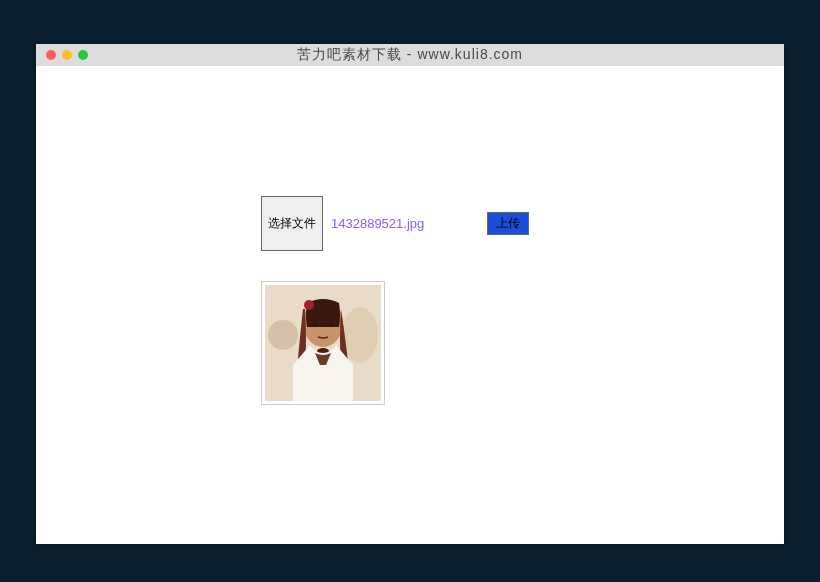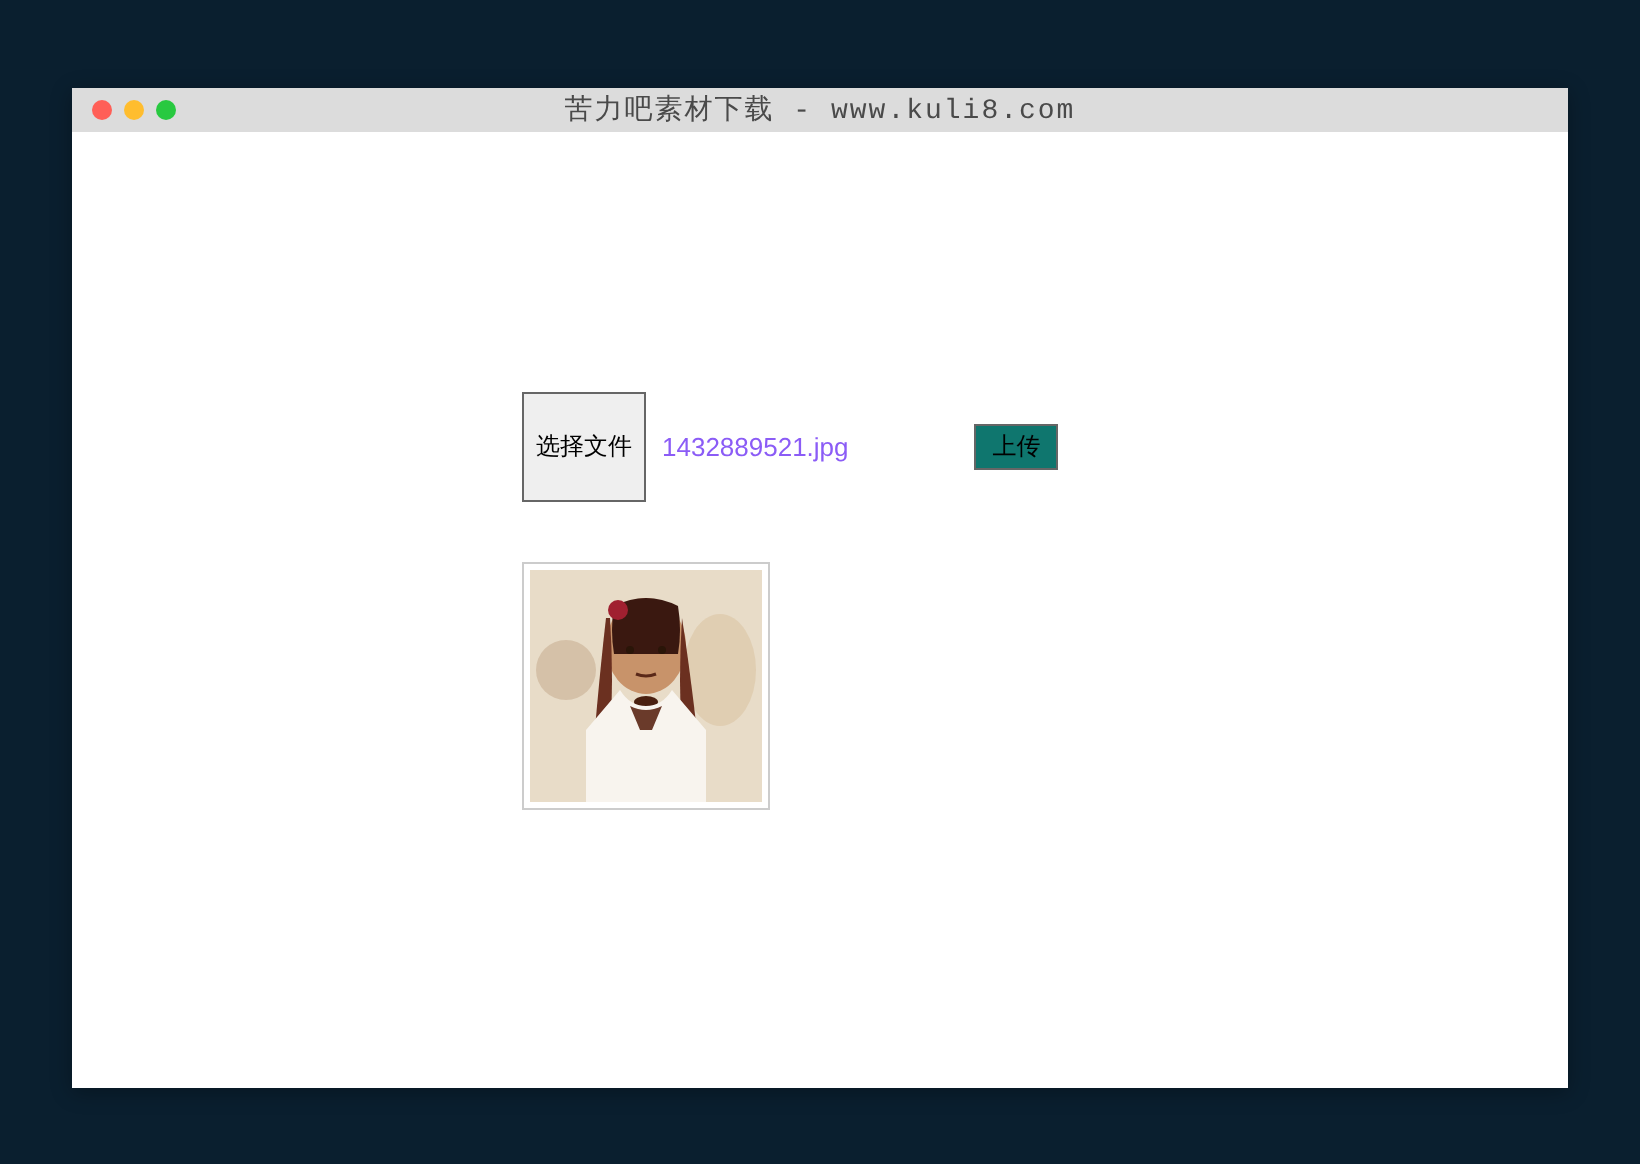"苦力吧素材下载 - www.kuli8.com" .title { font-family: Liberation Mono, monospace -> Liberation Sans, sans-serif }
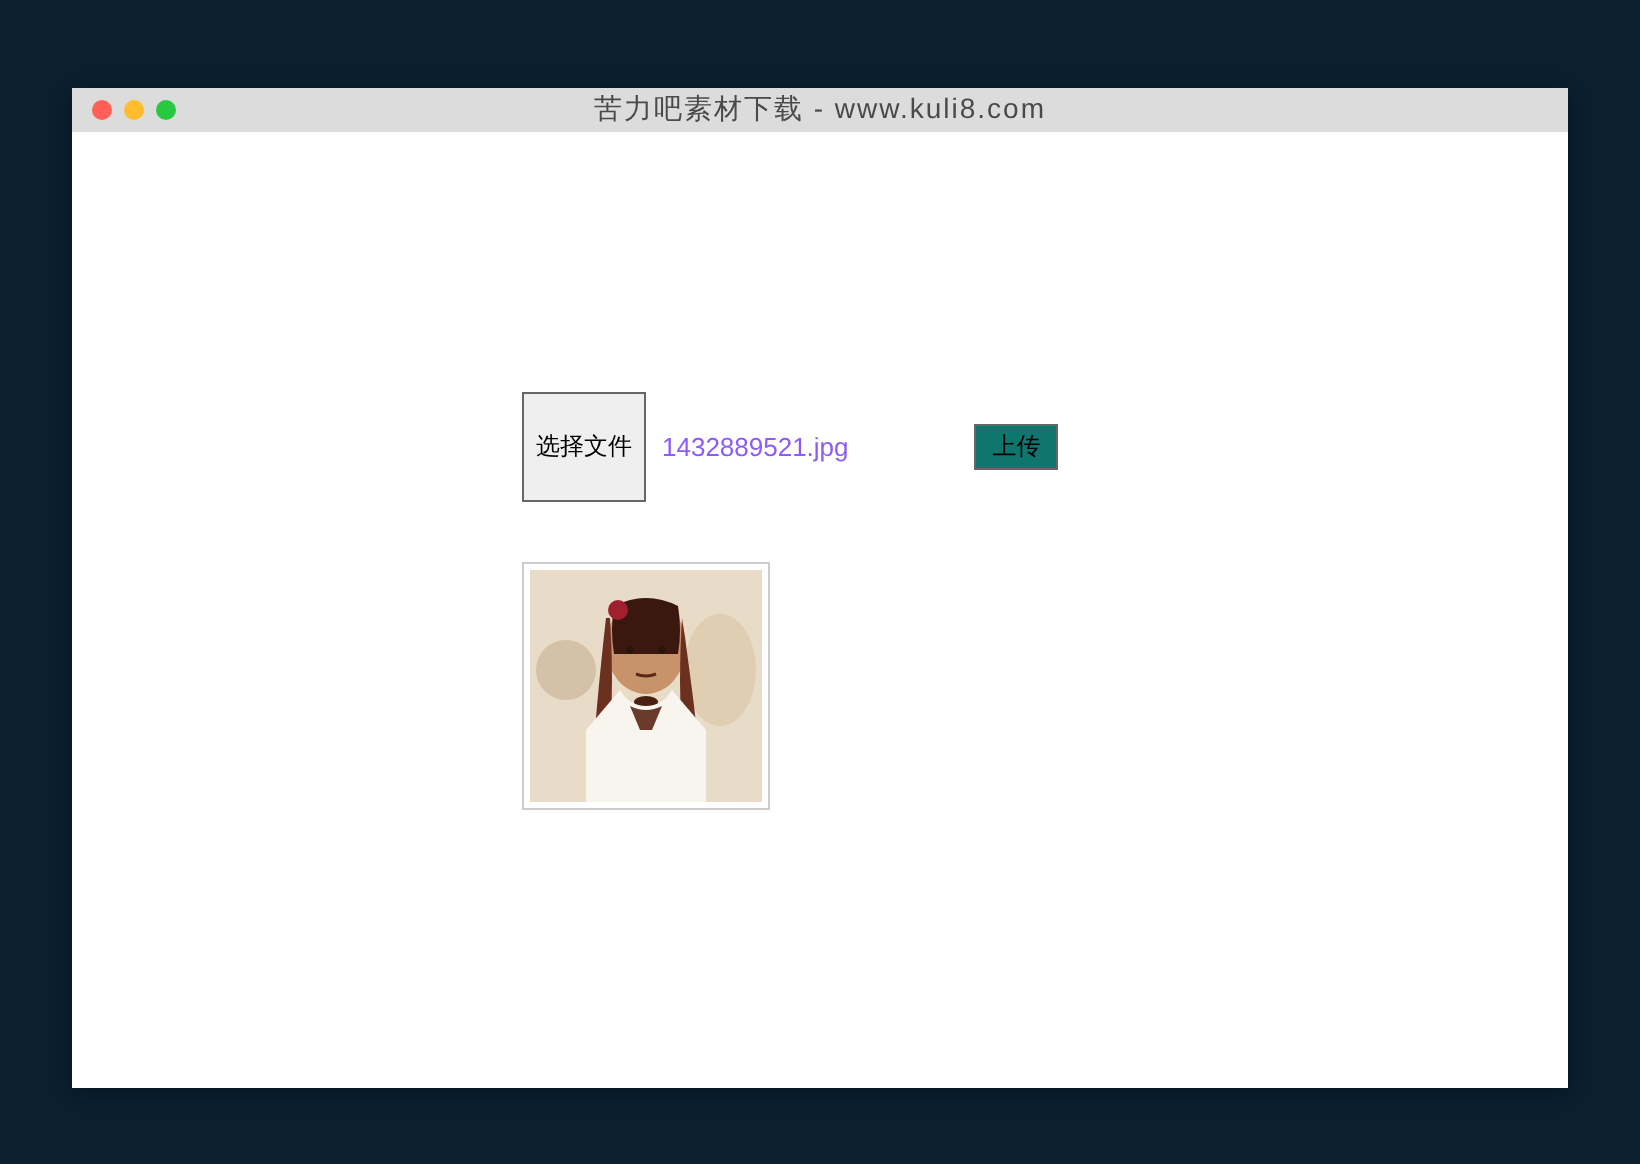"上传" .upload-btn { background: #0f766e -> #1d4ed8 }
